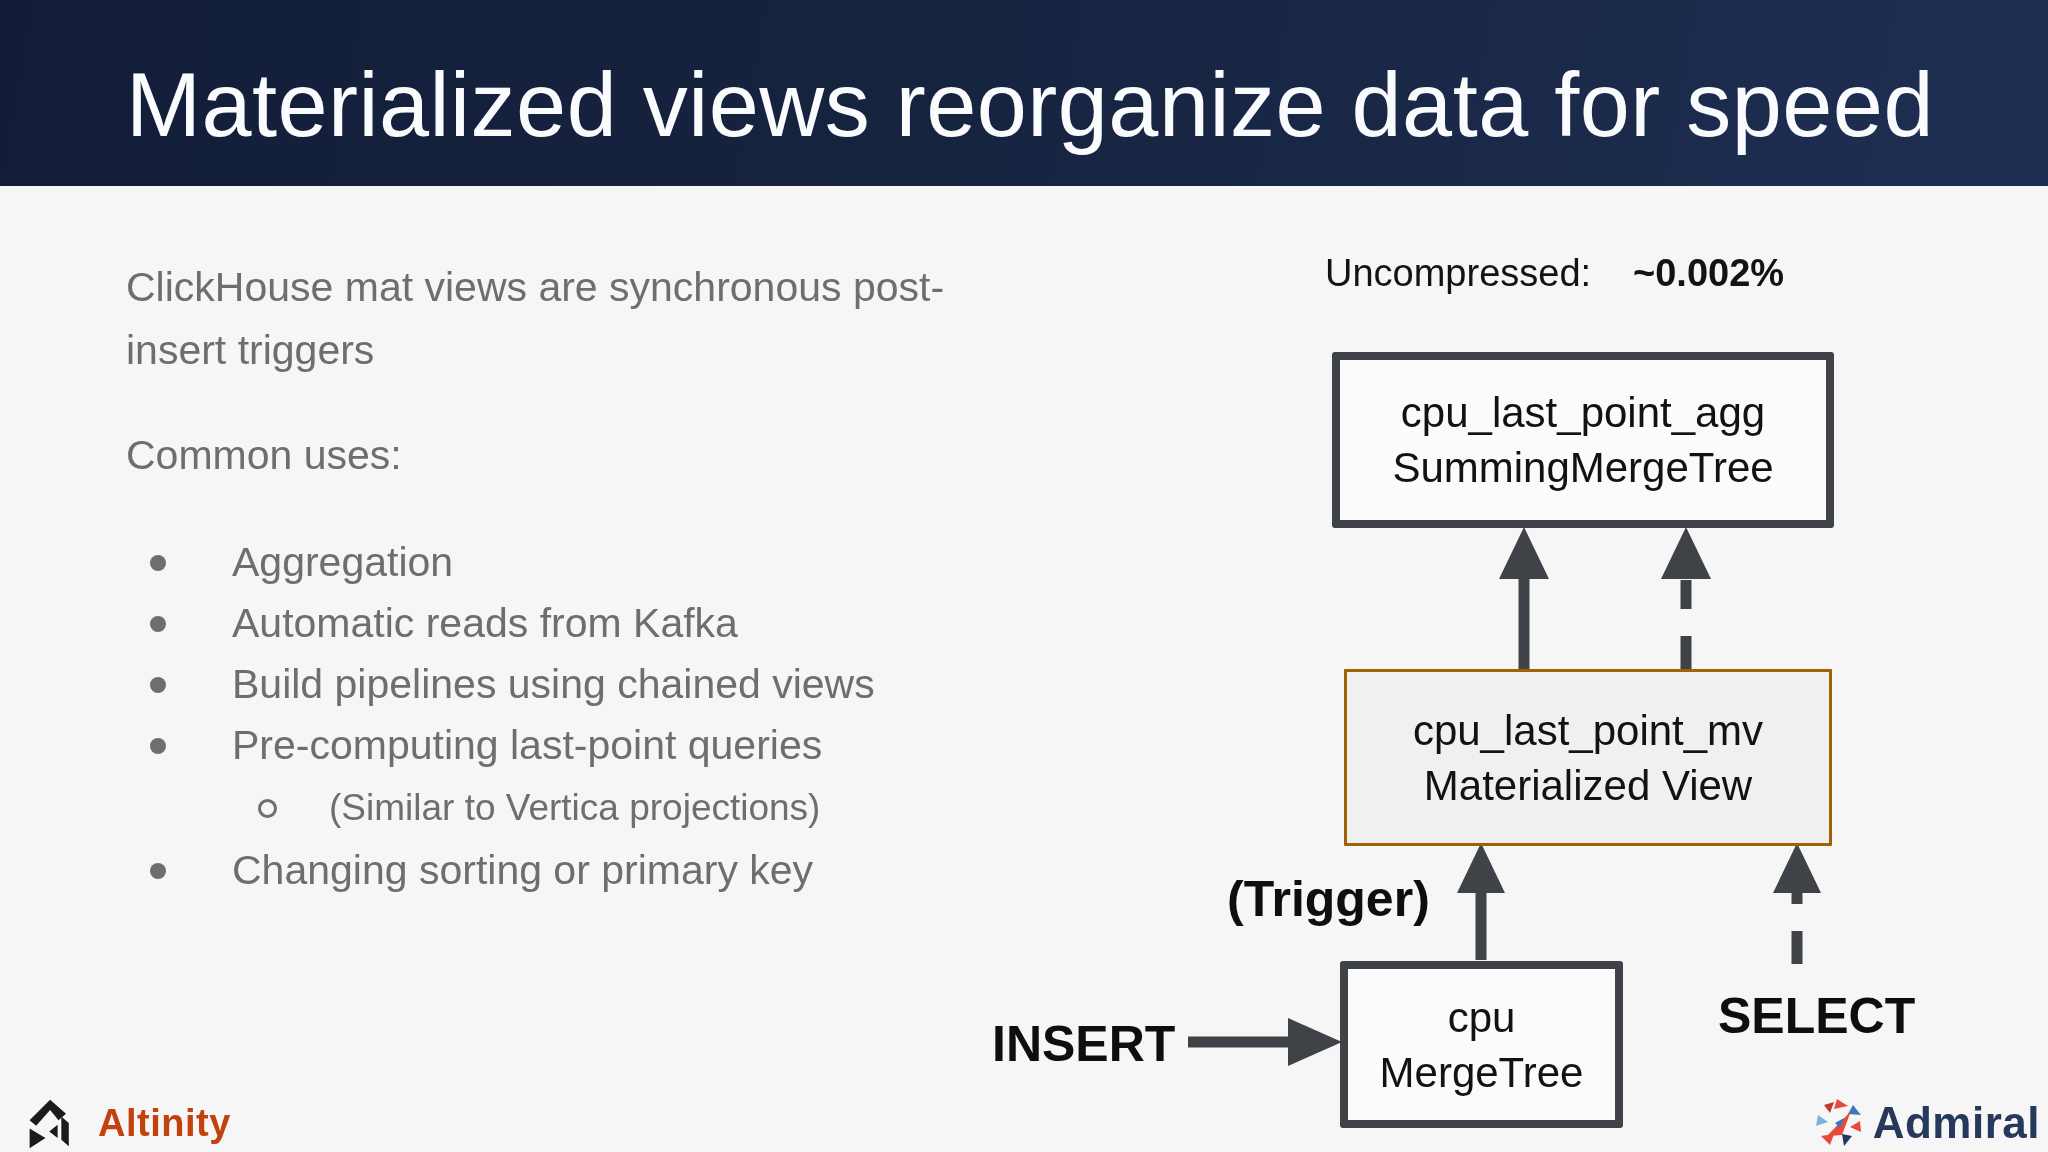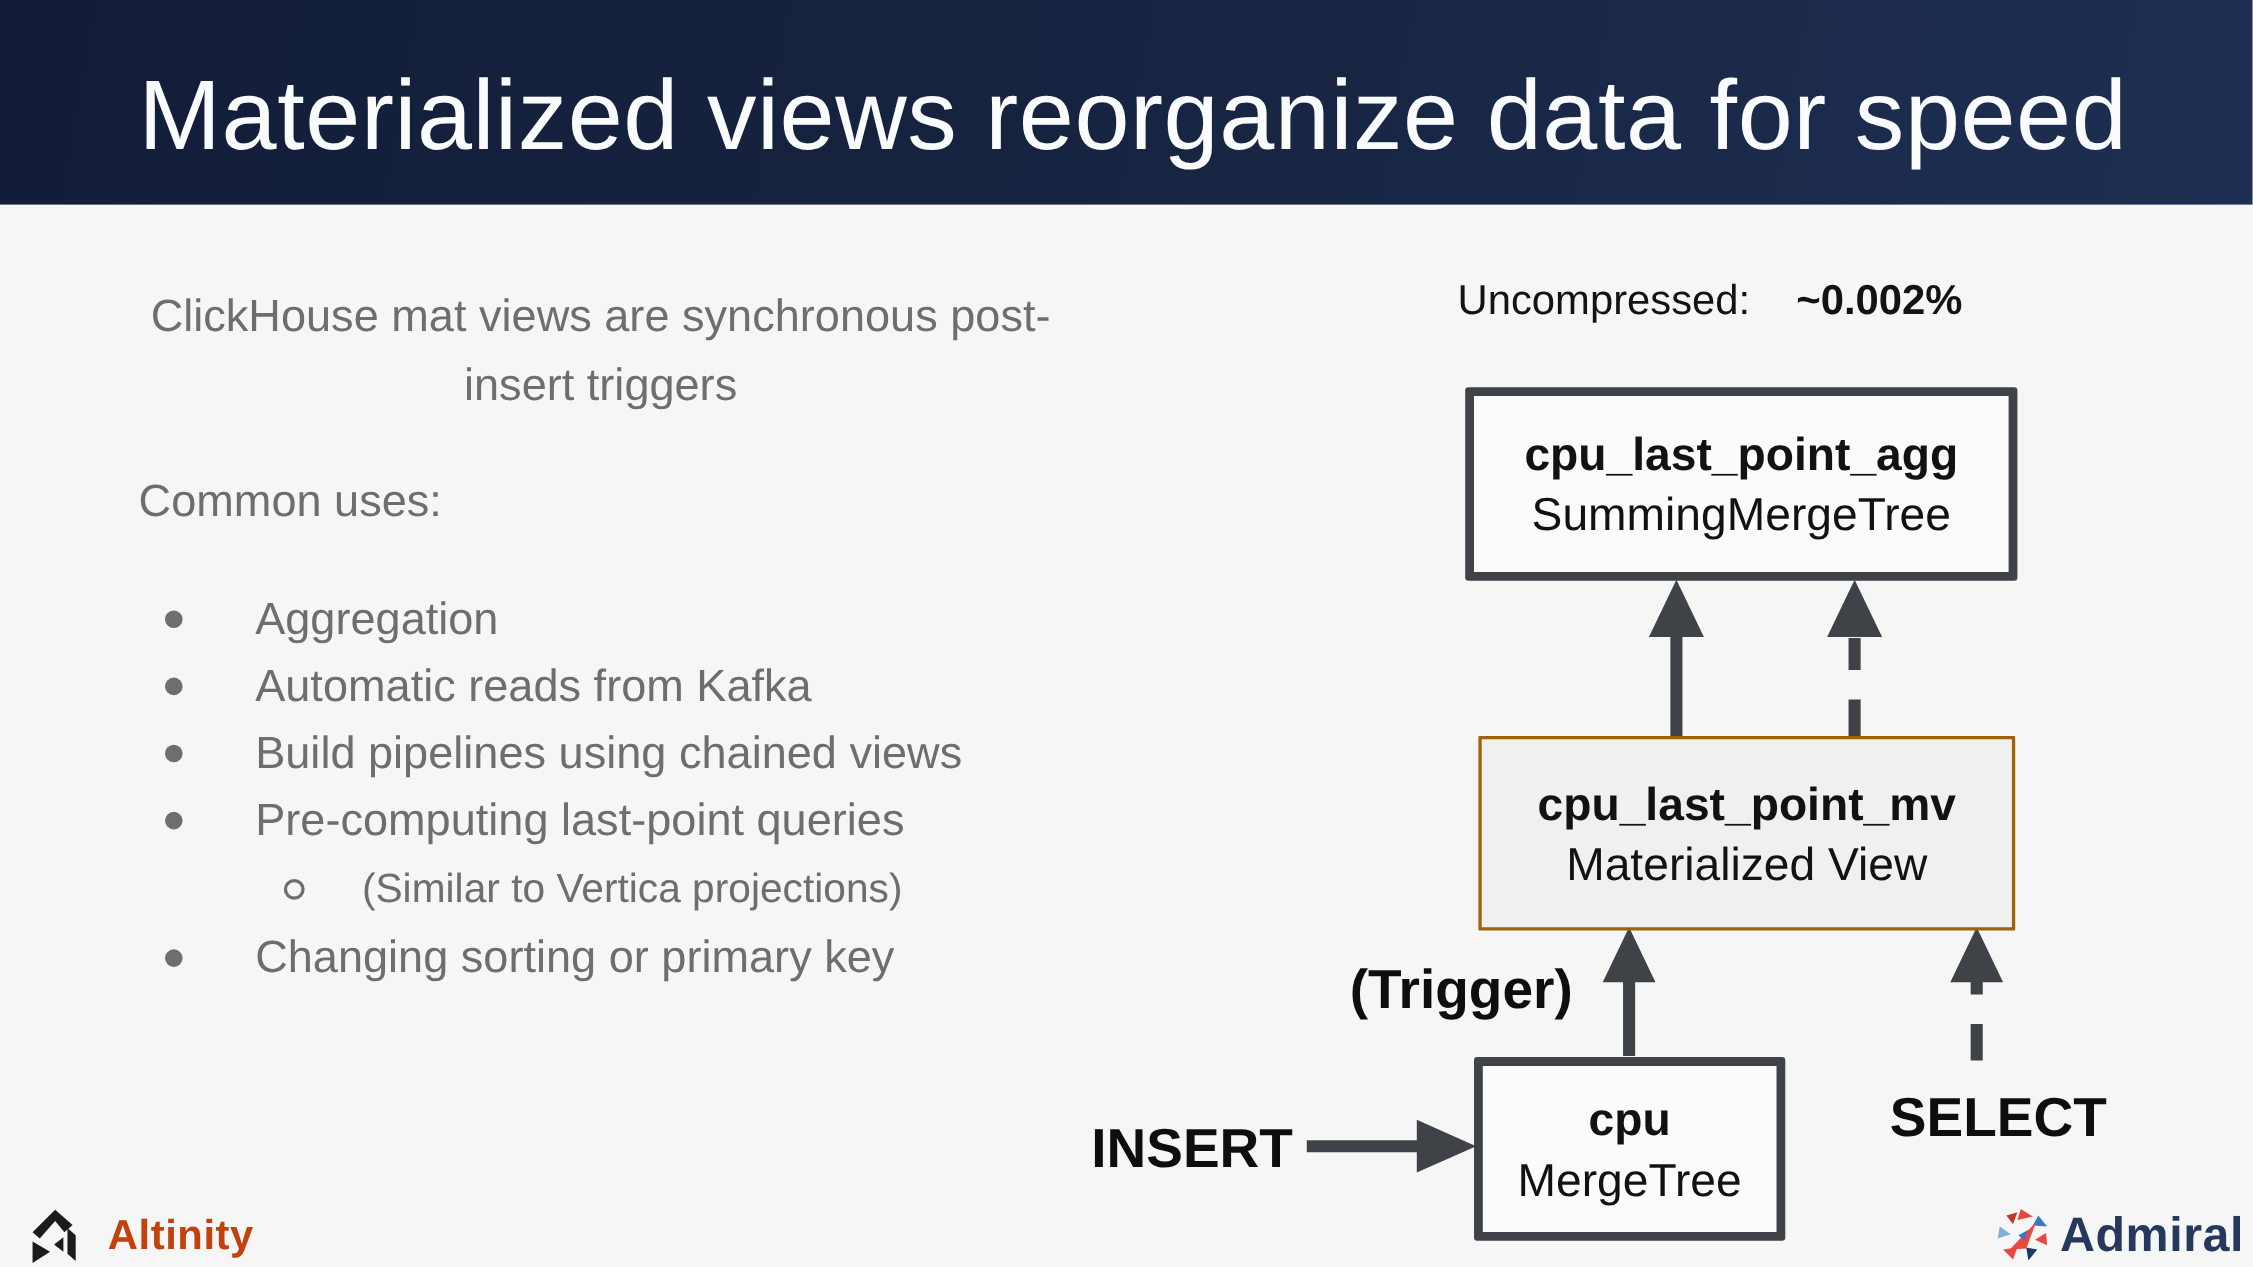"ClickHouse mat views are synchronous" .intro { text-align: center -> none }
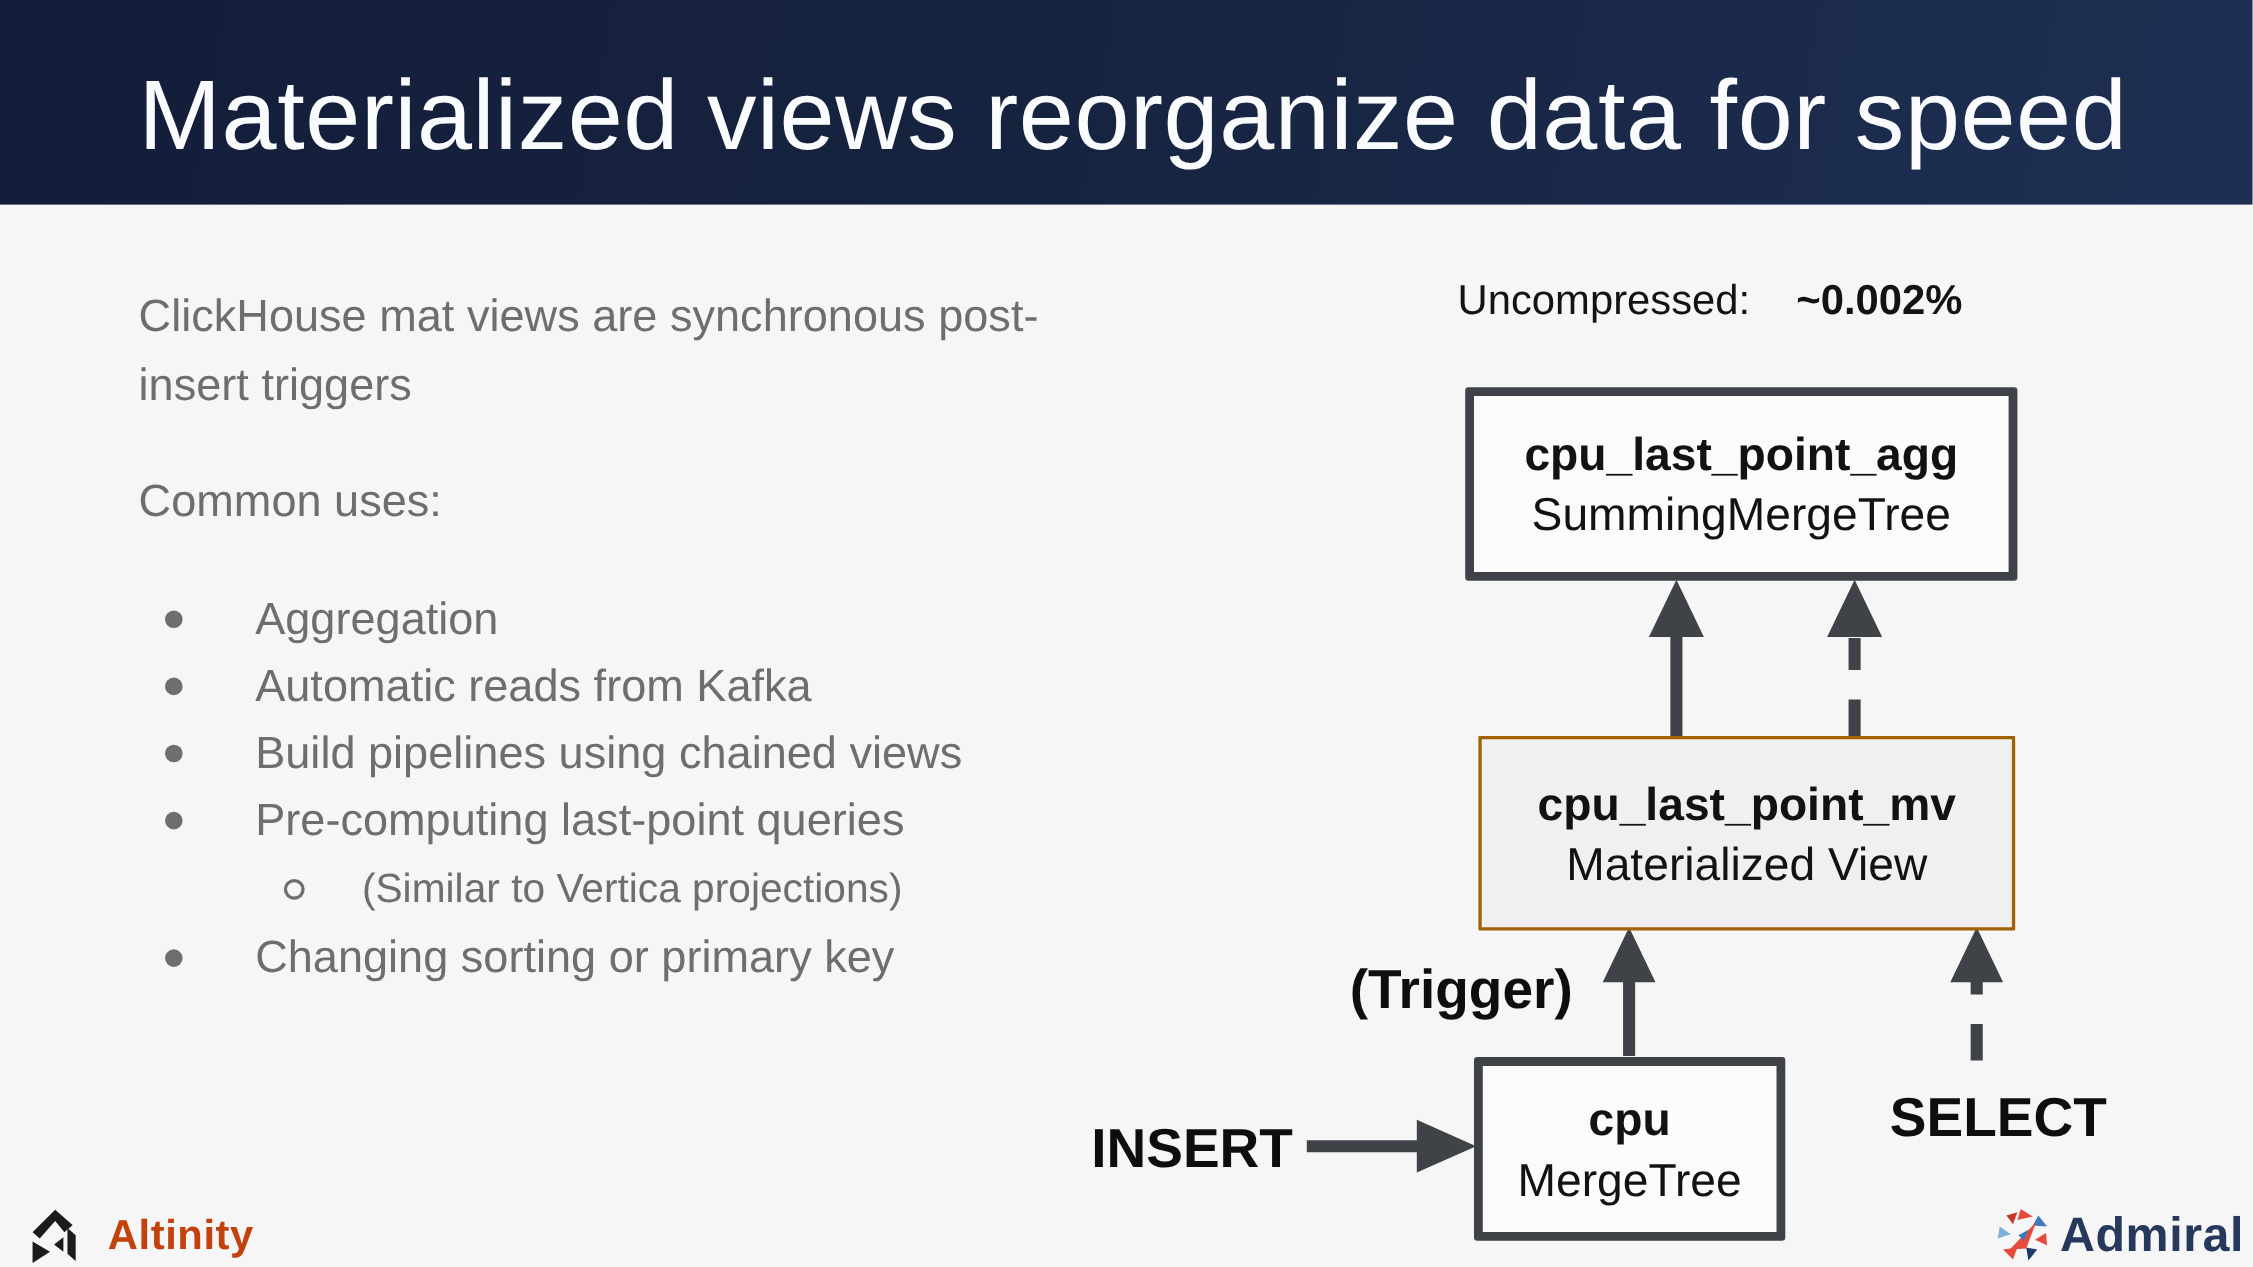"cpu_last_point_agg" .dbox .box-name { font-weight: 700 -> 400 }
